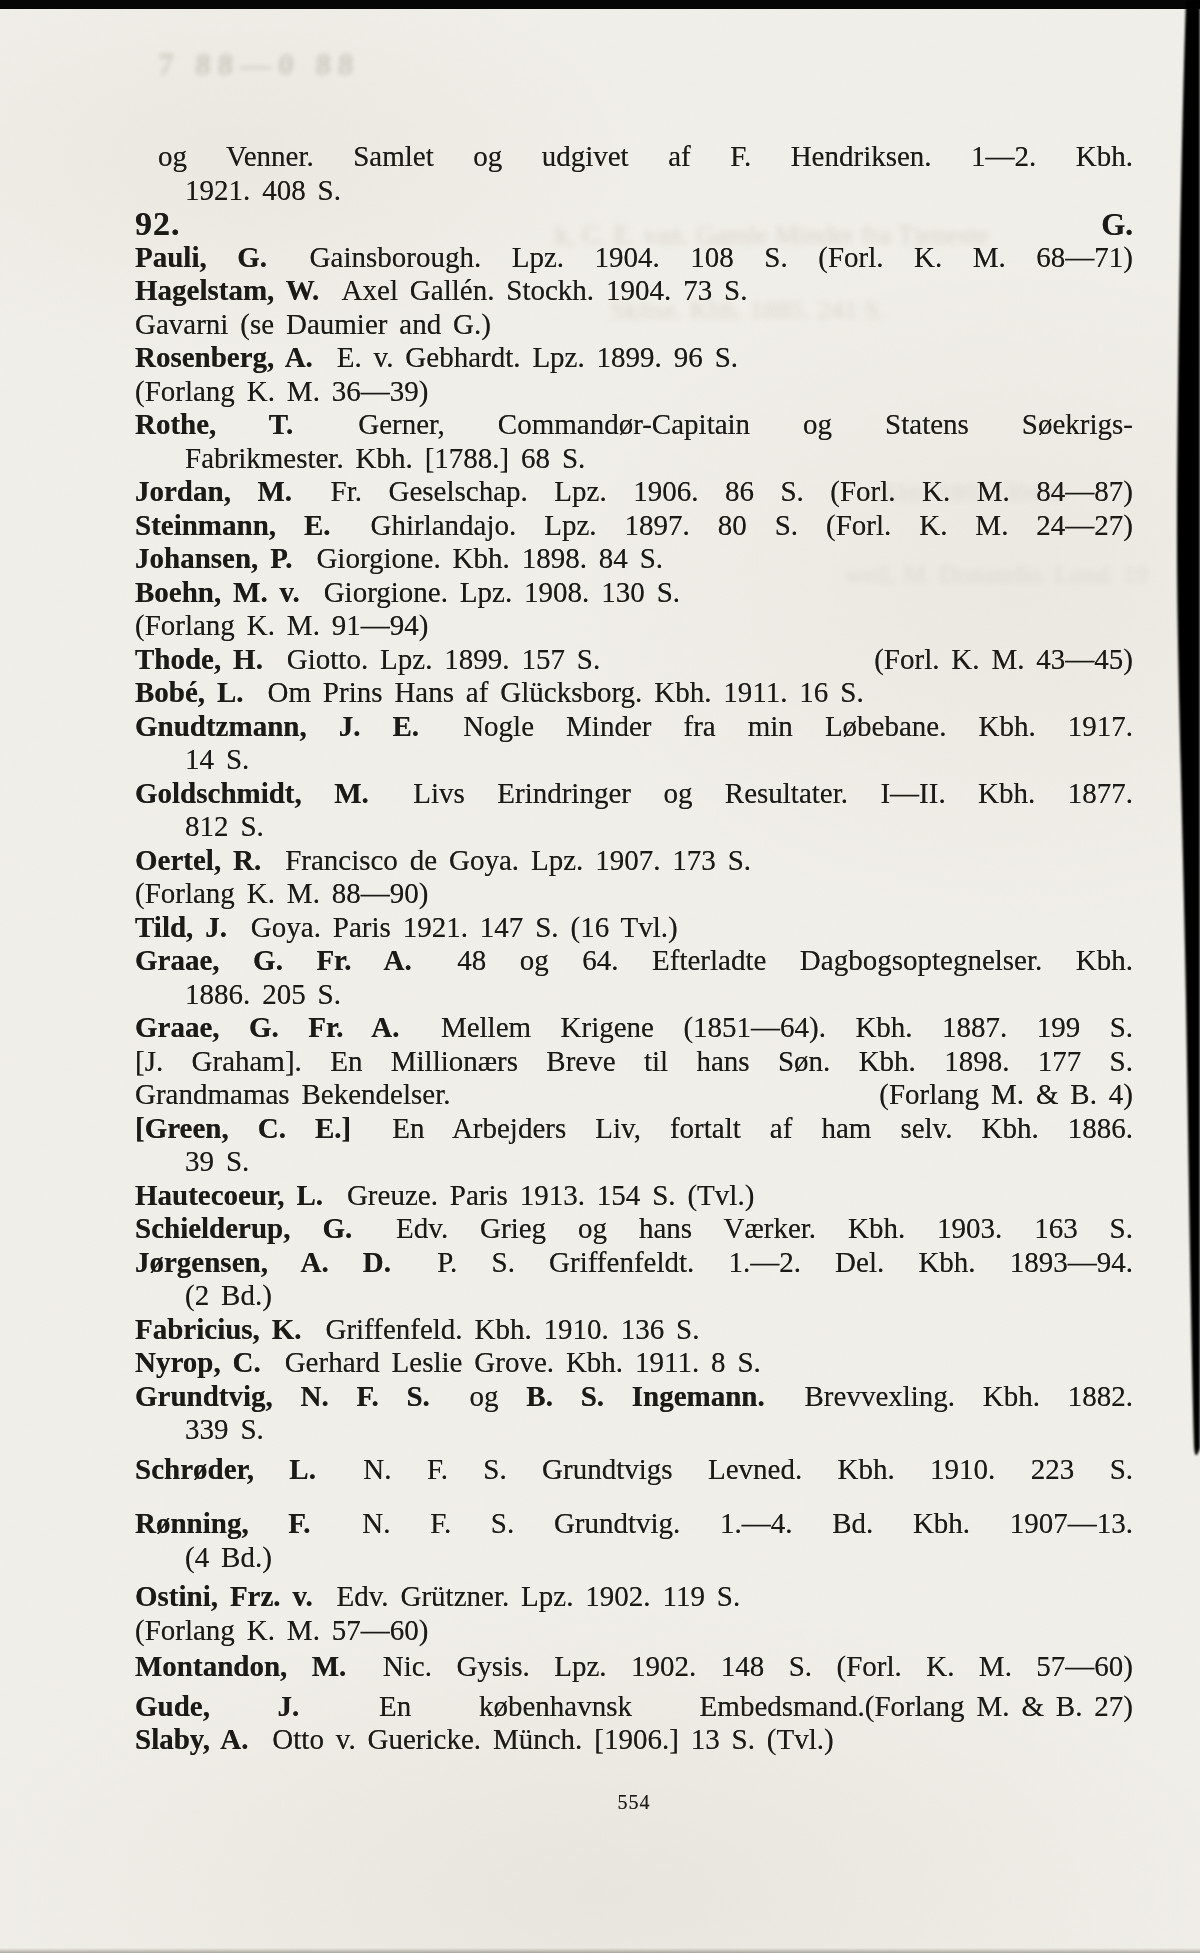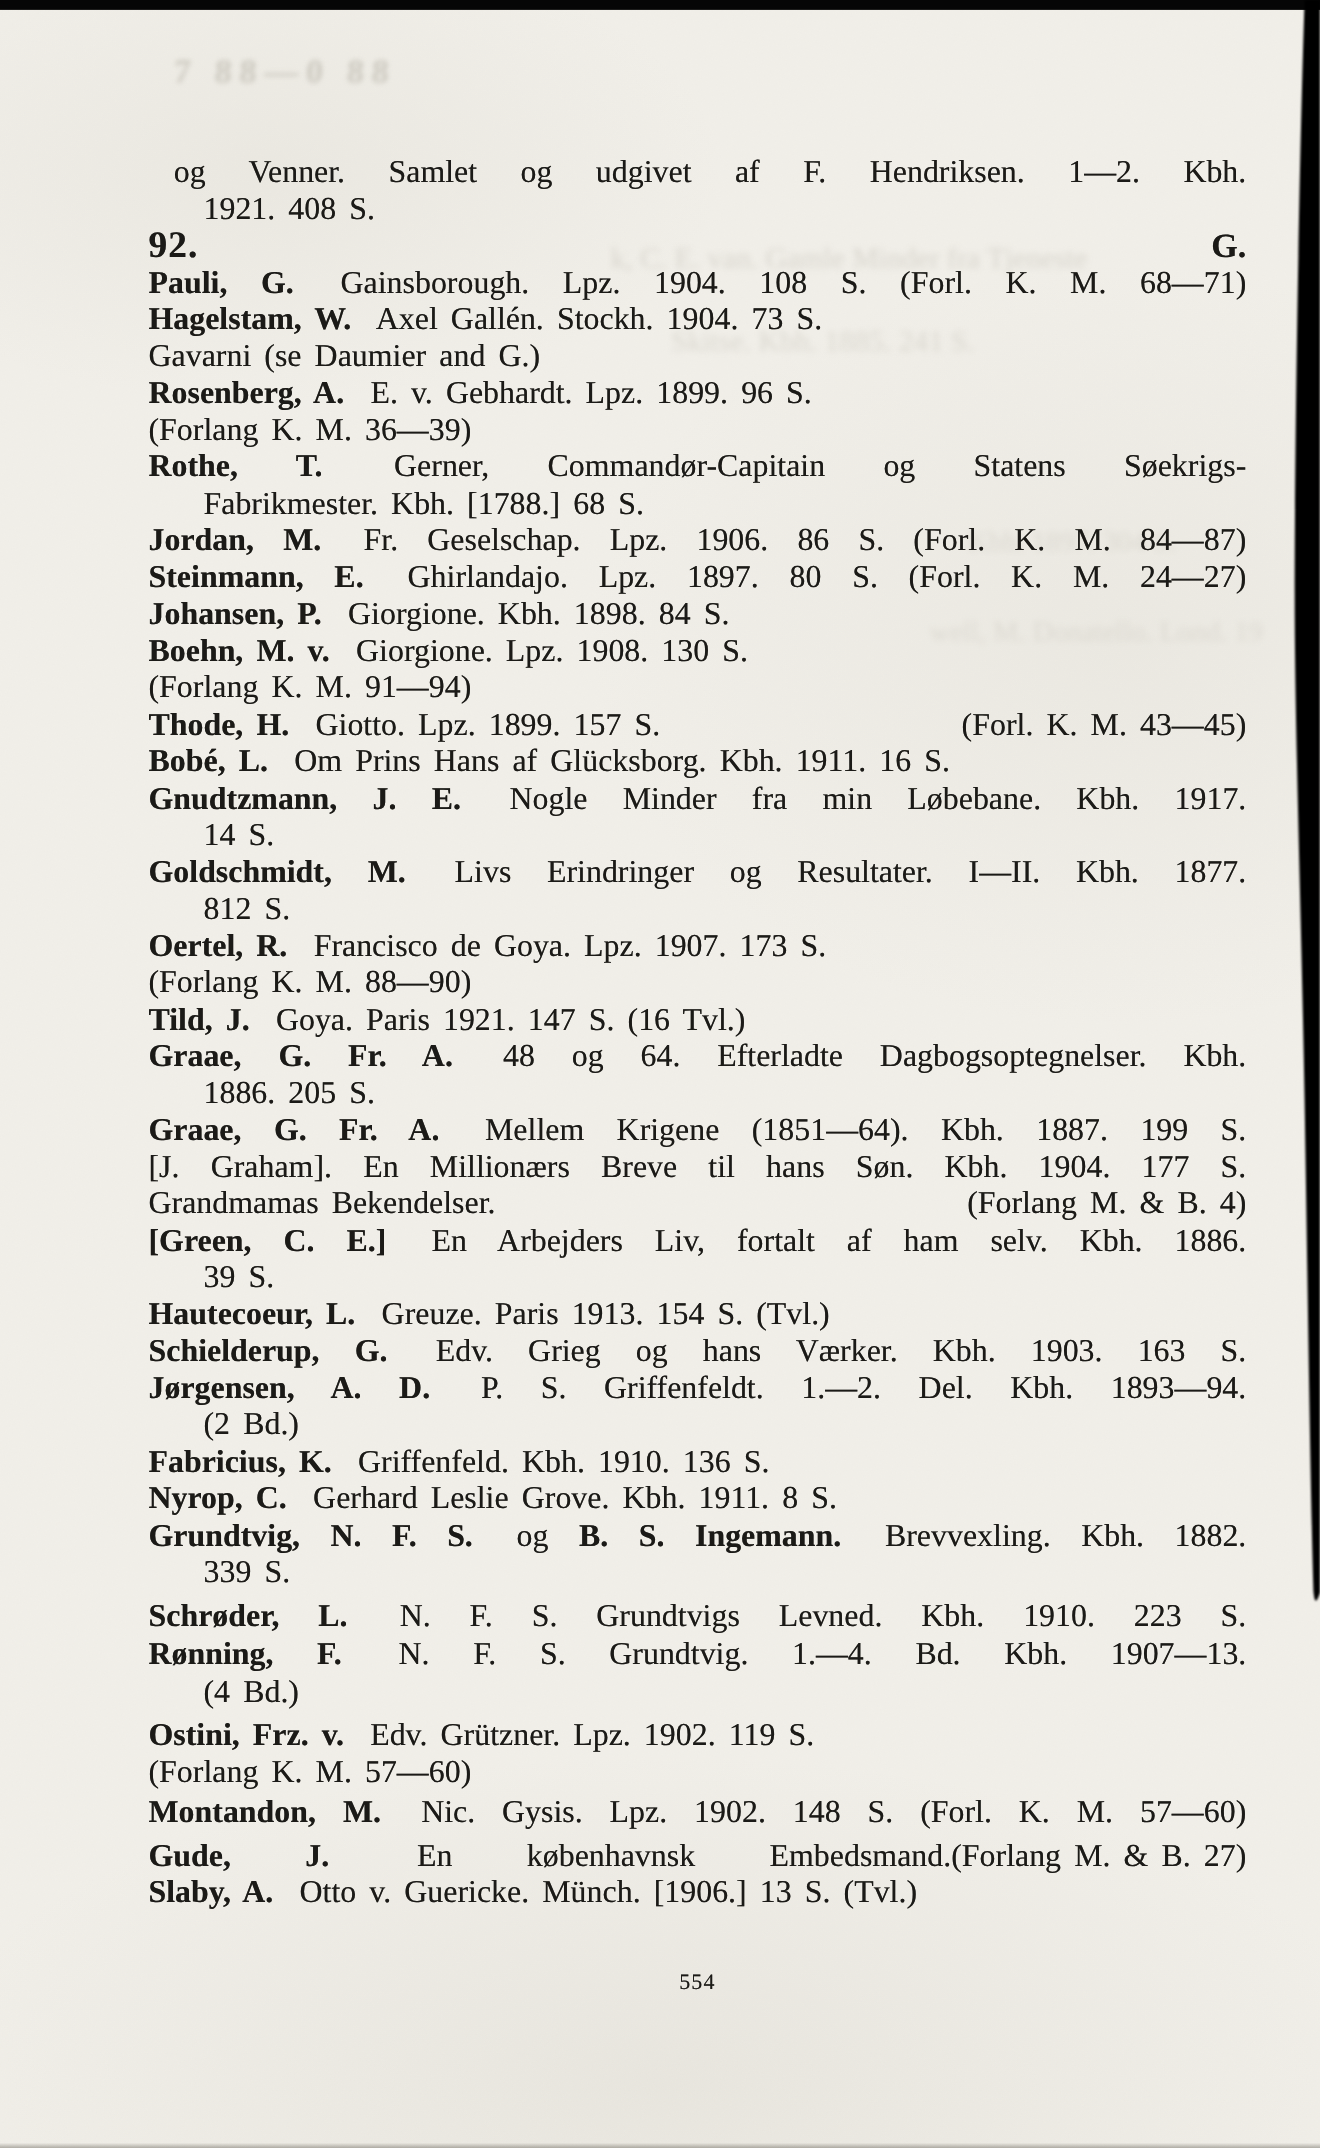"[J. Graham]. En Millionærs Breve" span { text: 1904 -> 1898 }
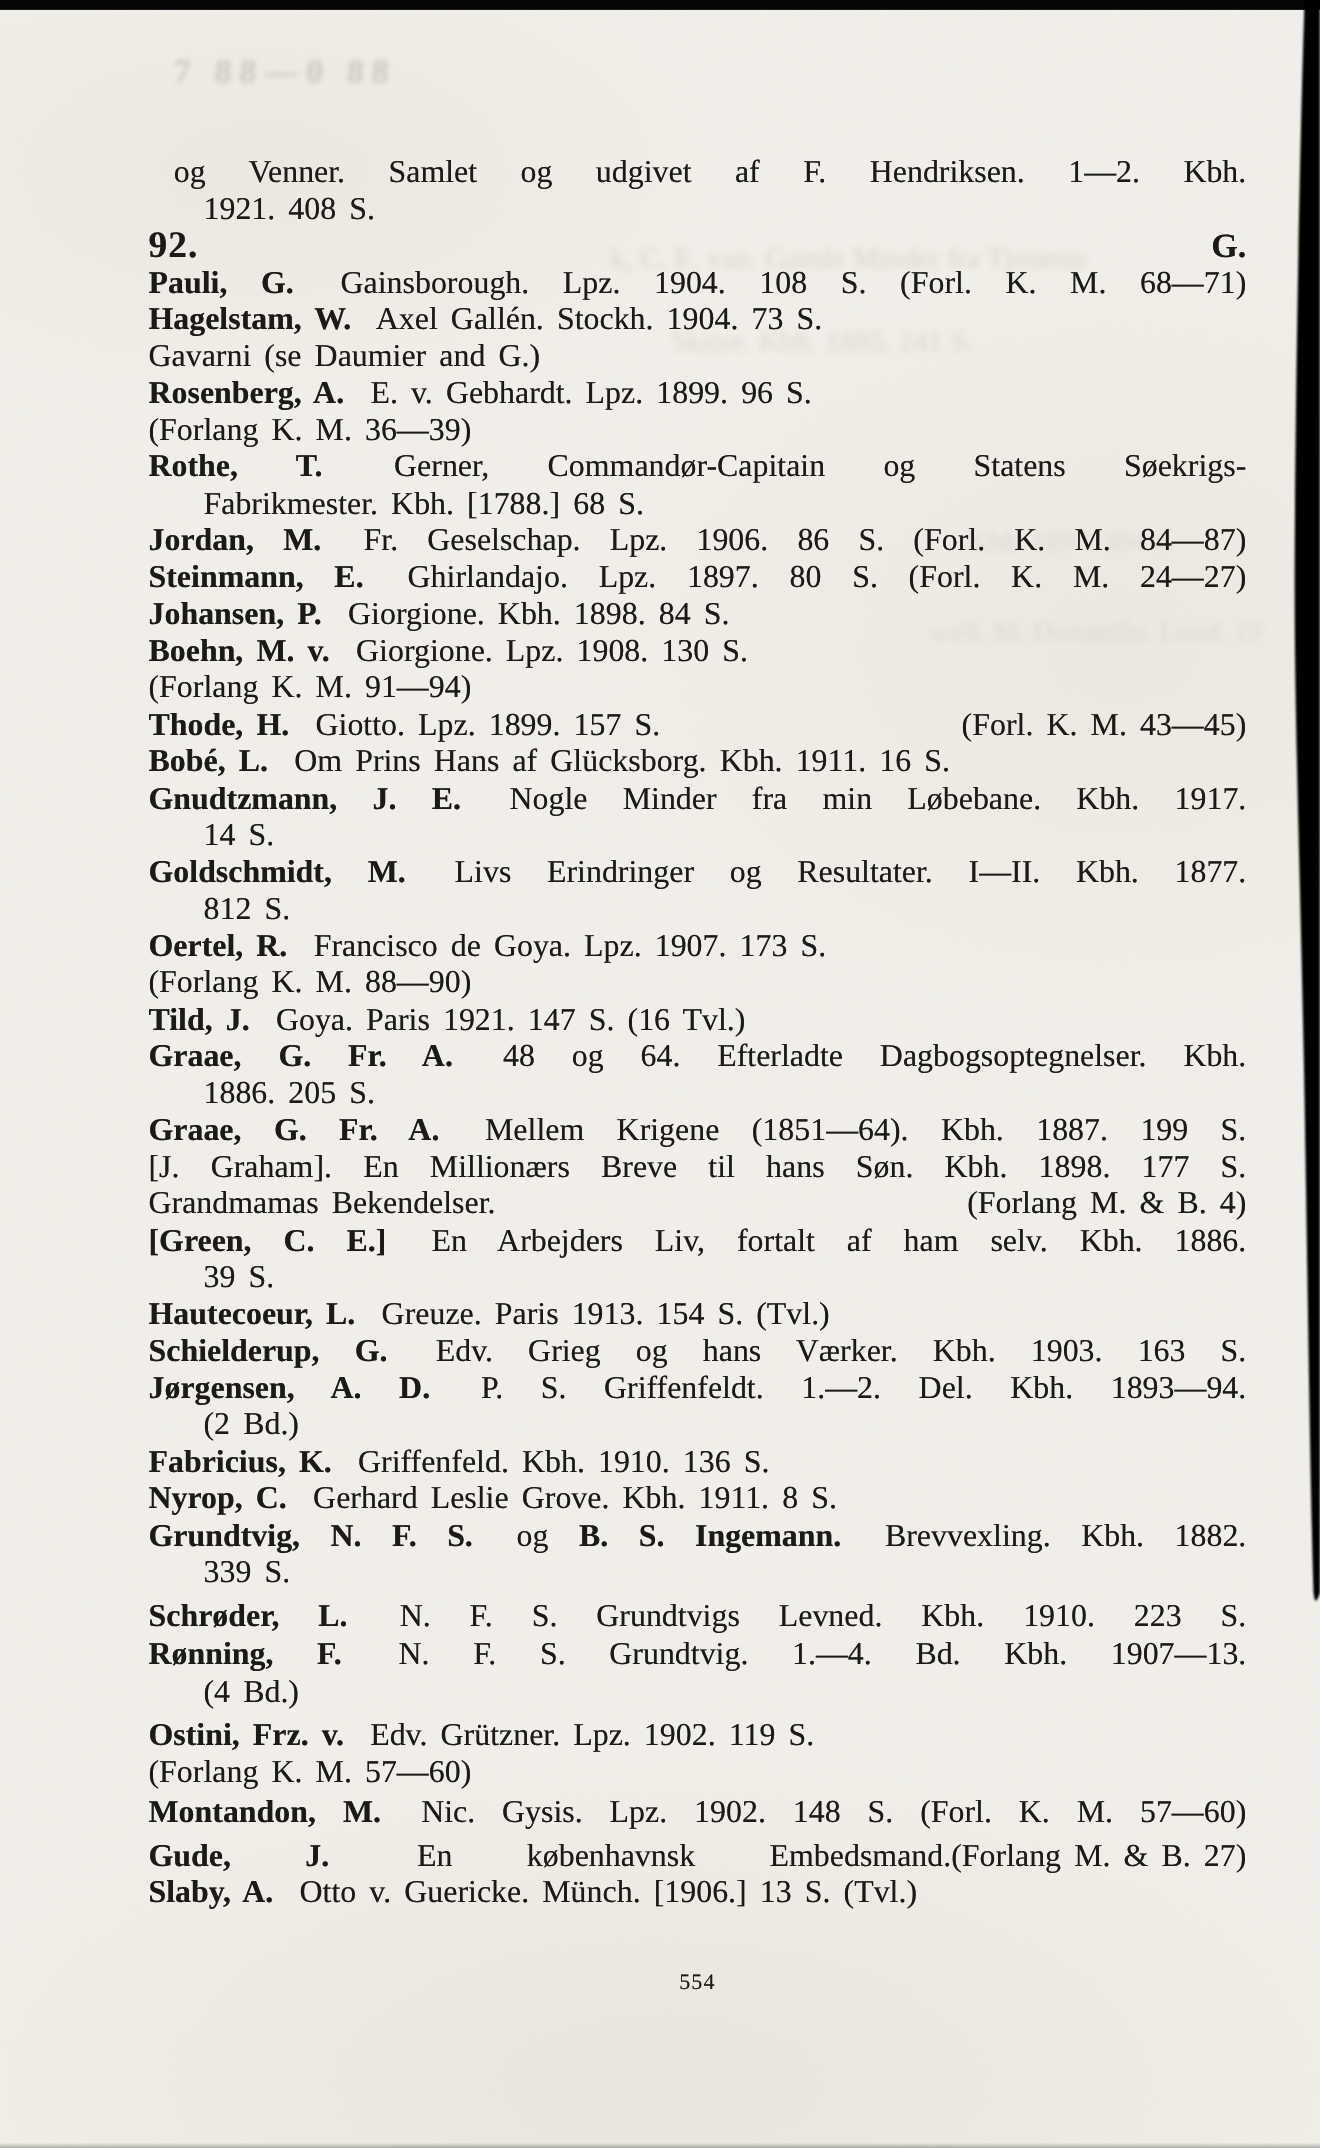"Rønning, F. N. F. S." .mtC { margin-top: 2px -> 21px }
